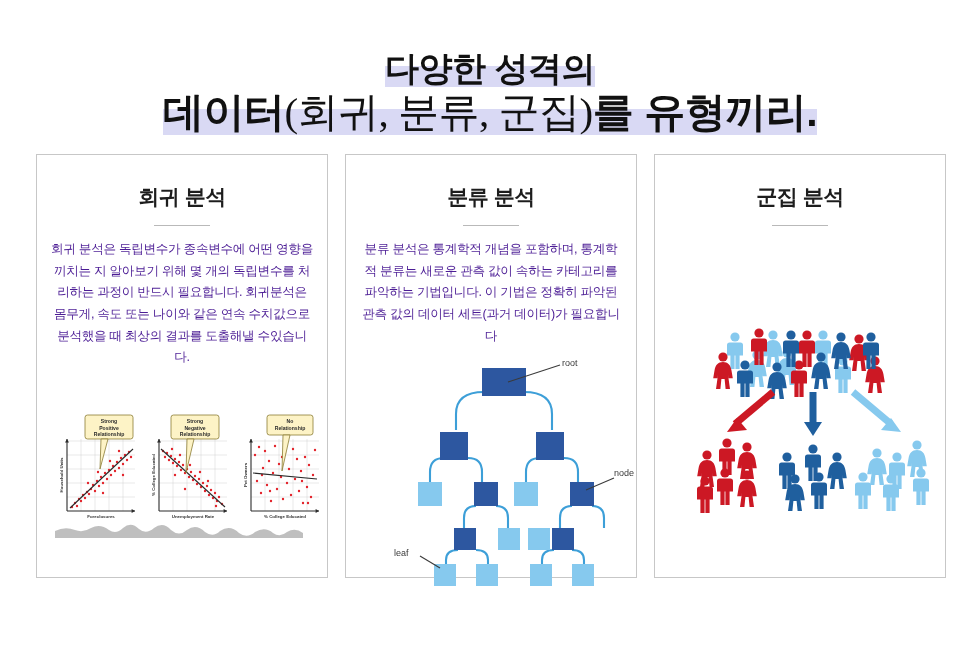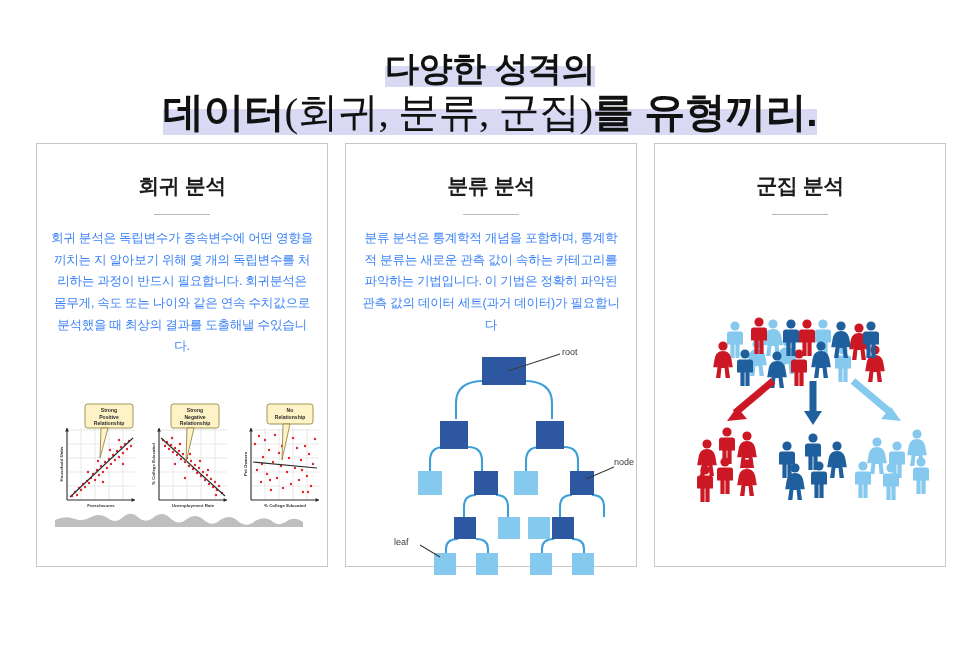"회귀 분석" .card { margin-top: none -> 11px }
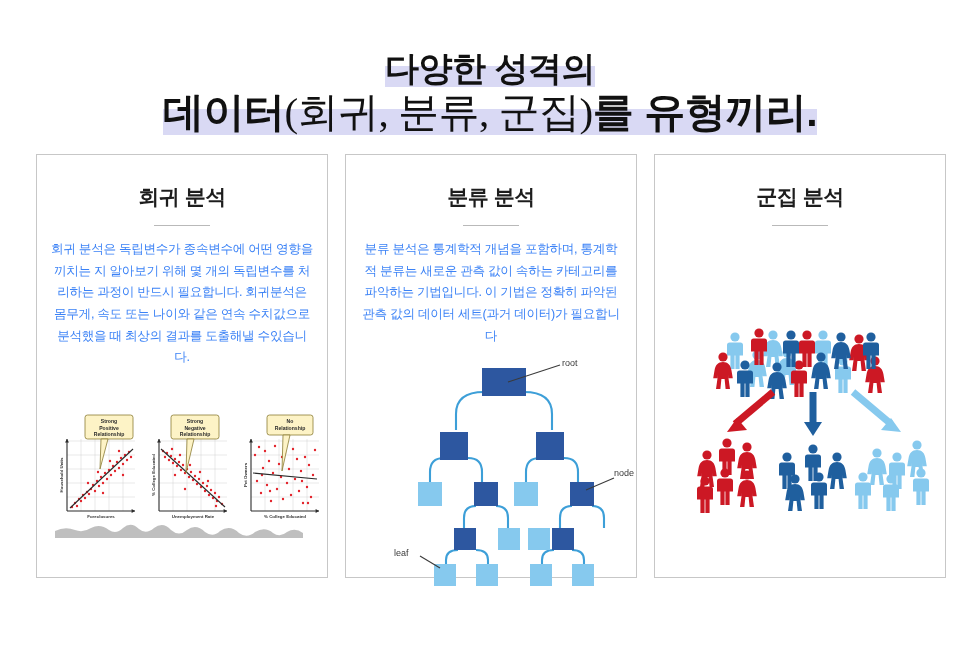"회귀 분석은 독립변수가 종속변수에 어떤" .card-body { color: #3b82f6 -> #4c1d95 }
